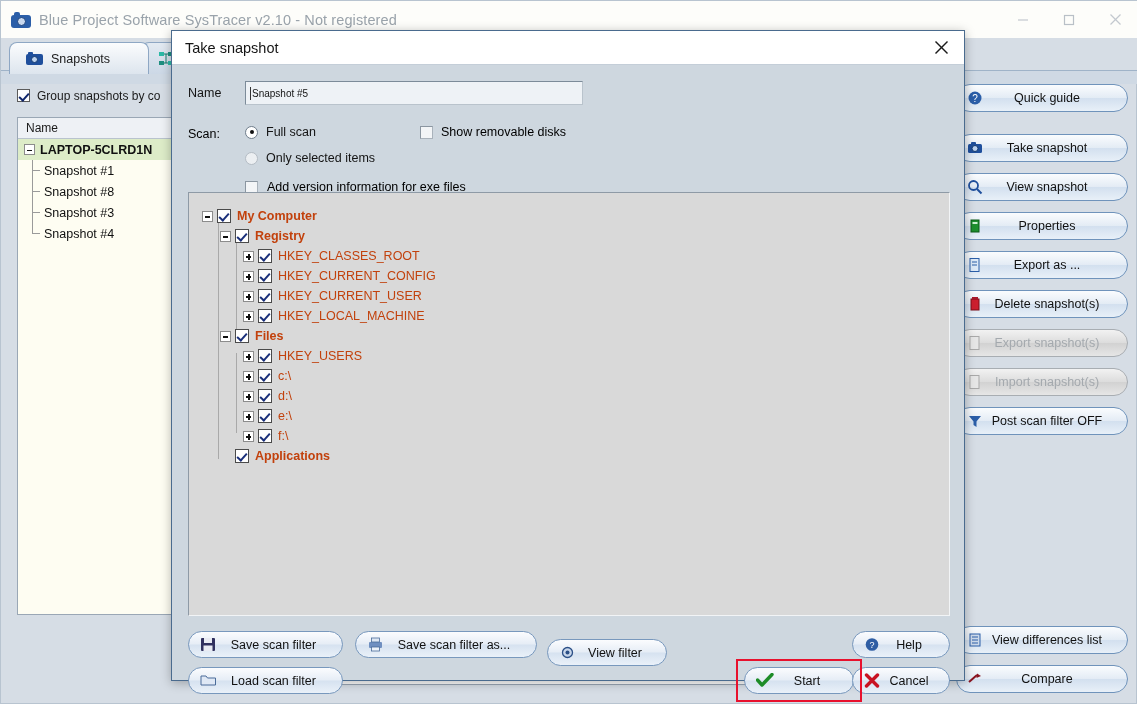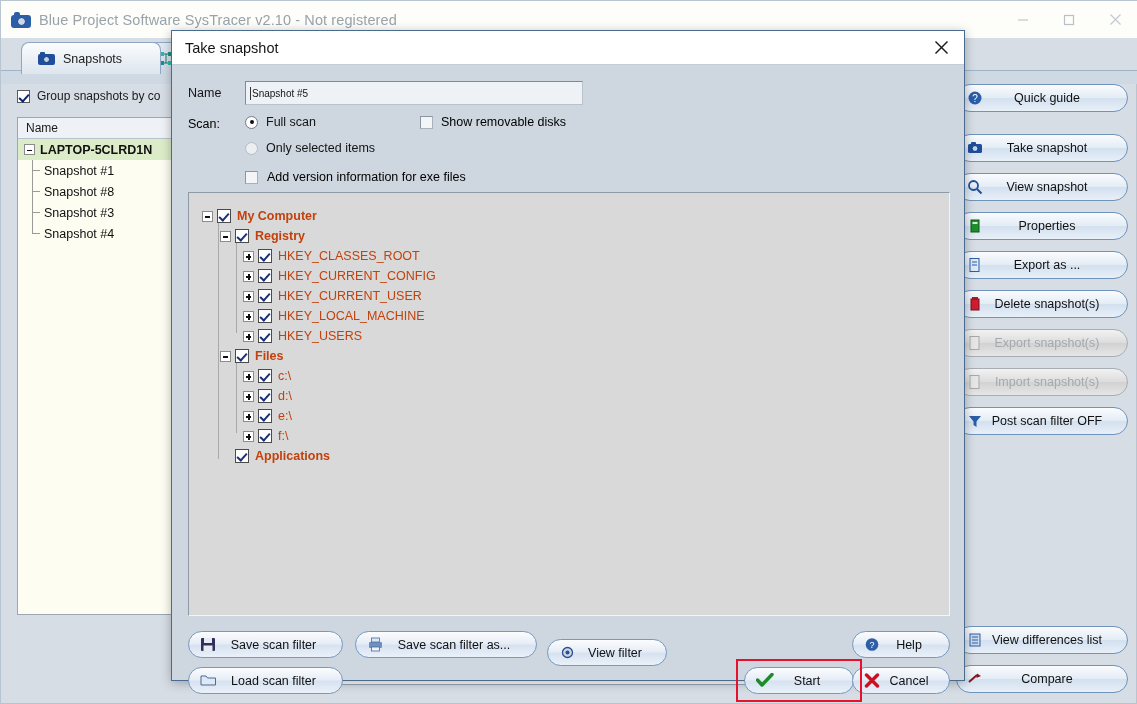"Snapshots" .tab.active { left: 20px -> 8px }
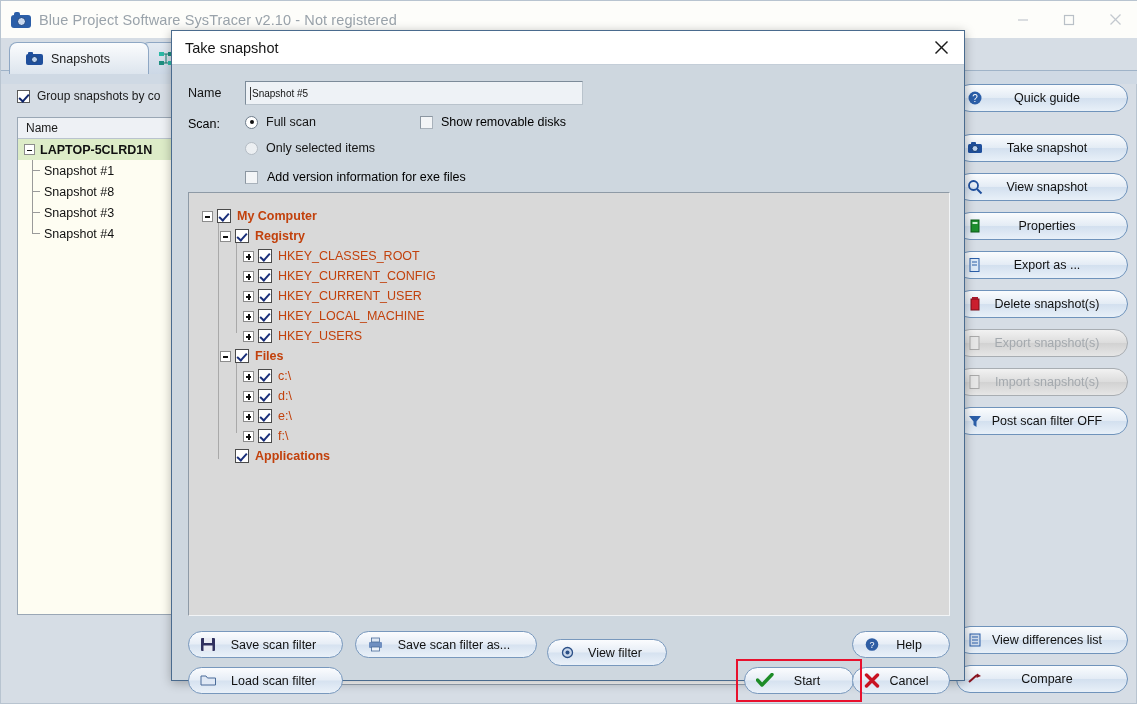"Group snapshots by co" #group-check { align-items: flex-end -> flex-start }
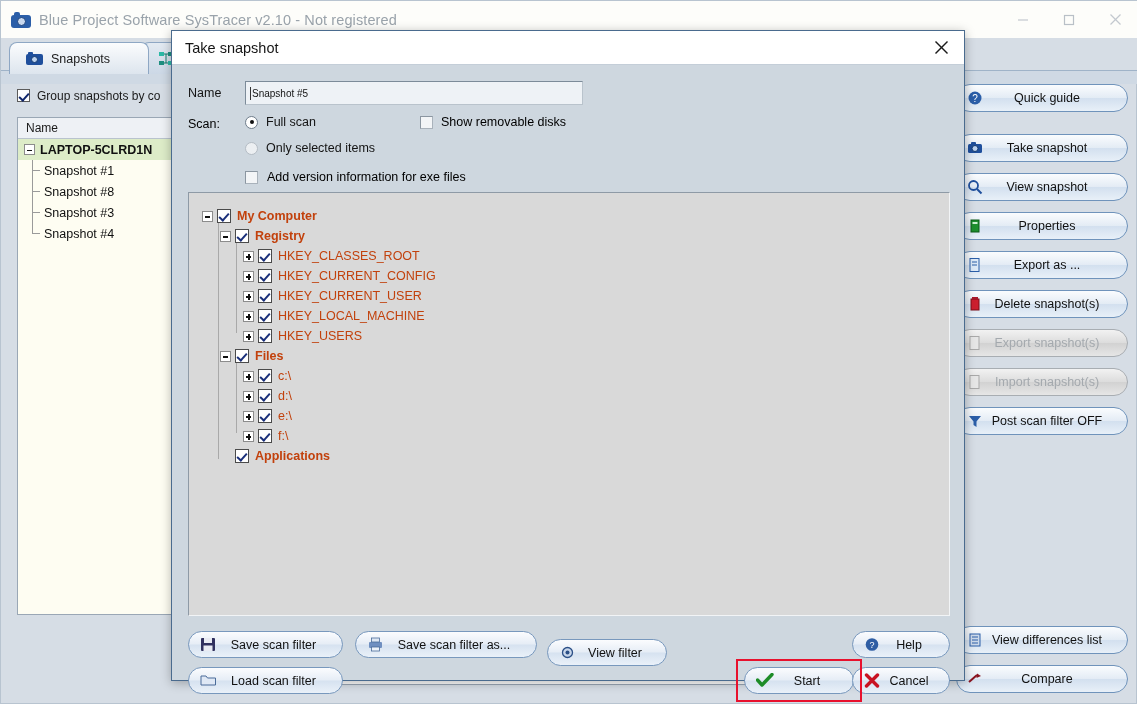"Scan:" #scan-block { margin: 10px 0 0 16px -> 20px 0 0 16px }
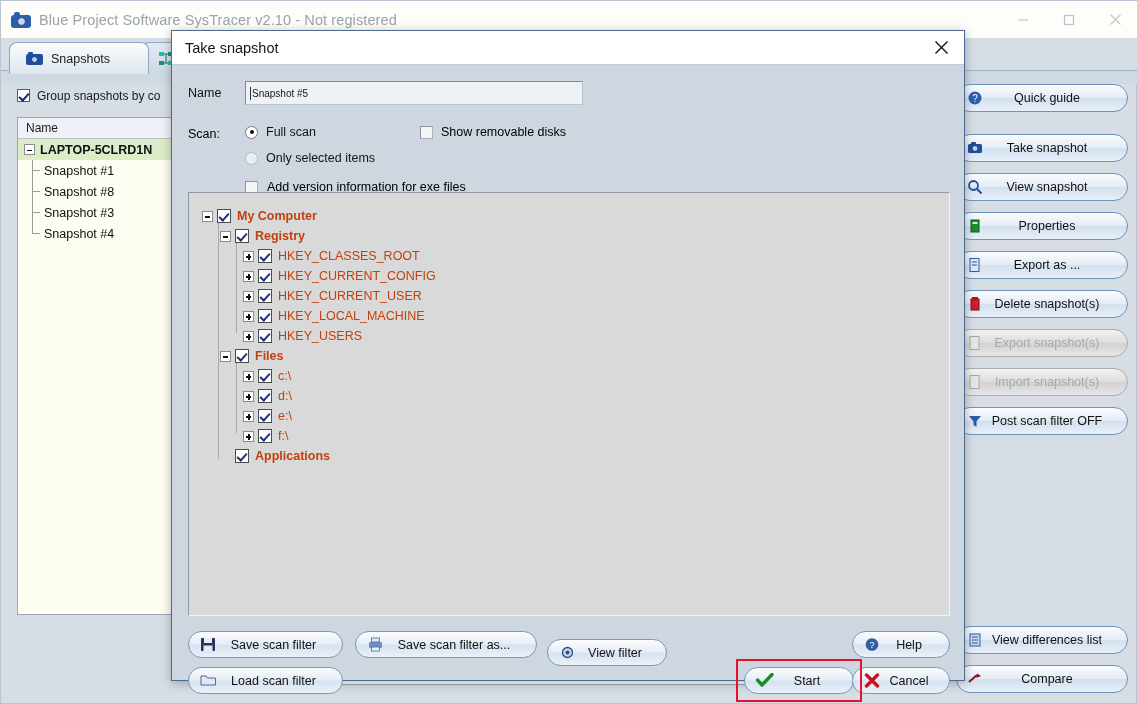"HKEY_USERS" div.tnode { order: before "Files" -> after "Files" }
